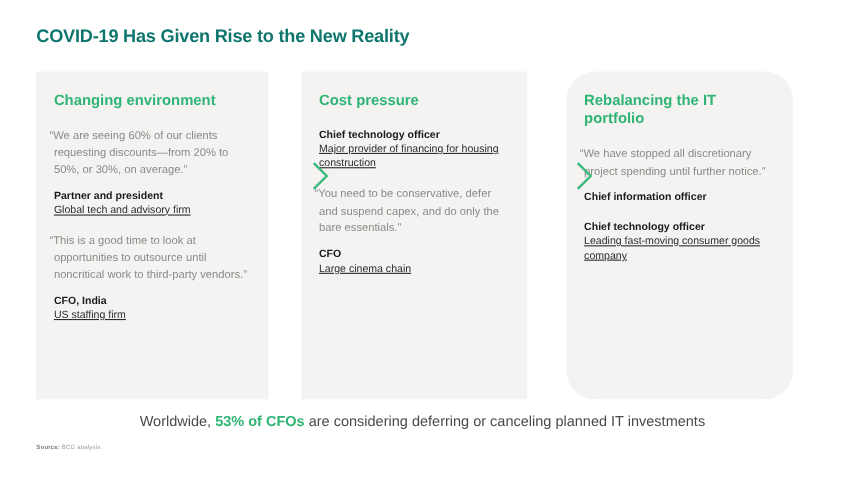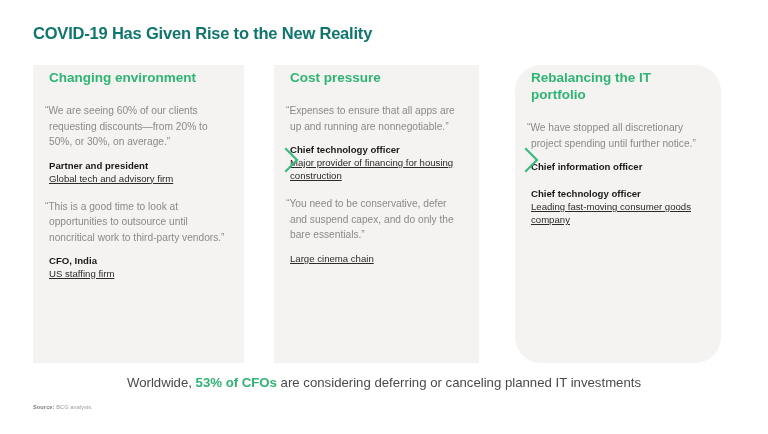"Changing environment" .panel { padding: 4px 16px 0 16px -> 17px 16px 0 16px }
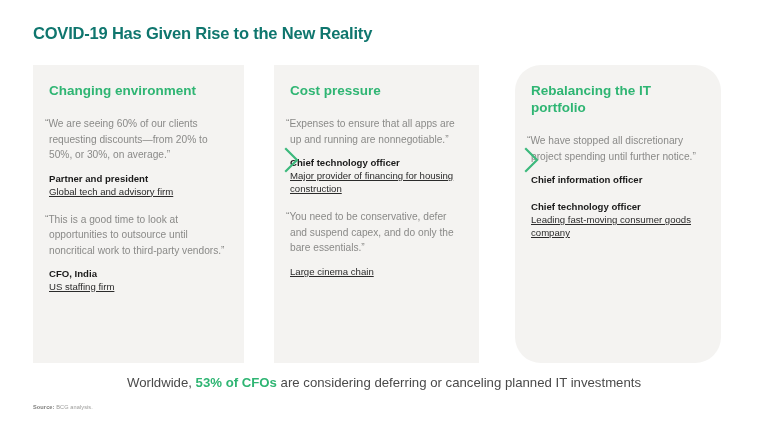"“Expenses to ensure that all" p.quote { html: <p>“Expenses to ensure that all apps are up and running are nonnegotiable.”</p> -> none }
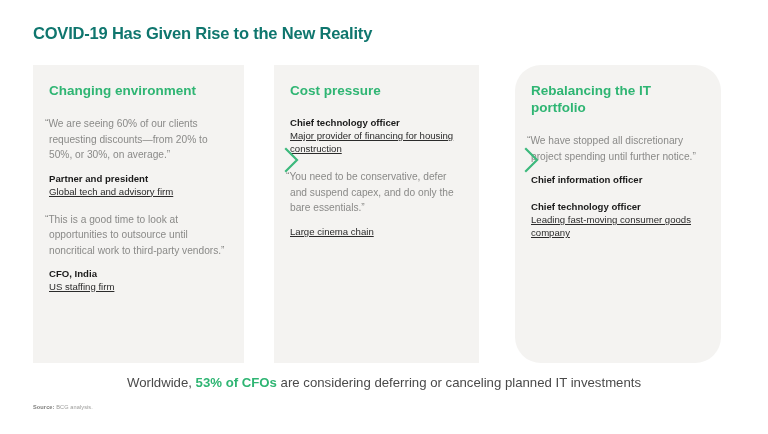"CFO" div.attrib-role { html: none -> <div>CFO</div> }
